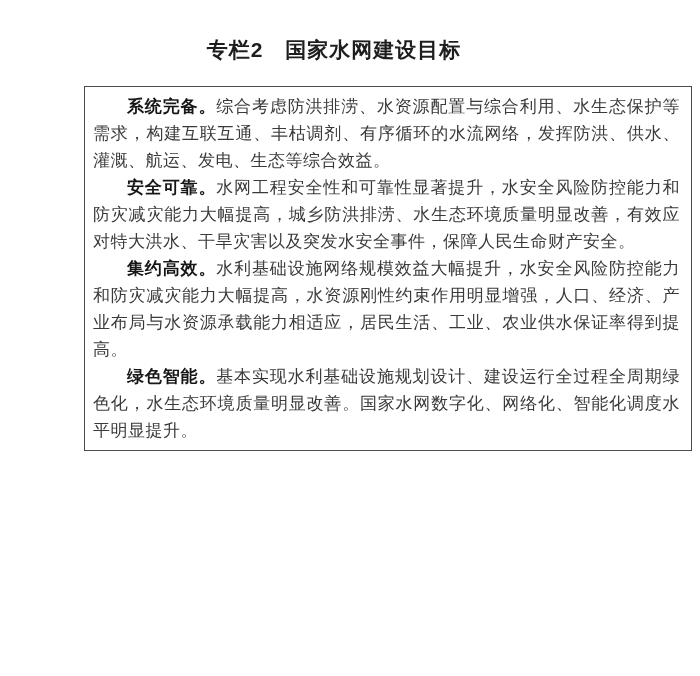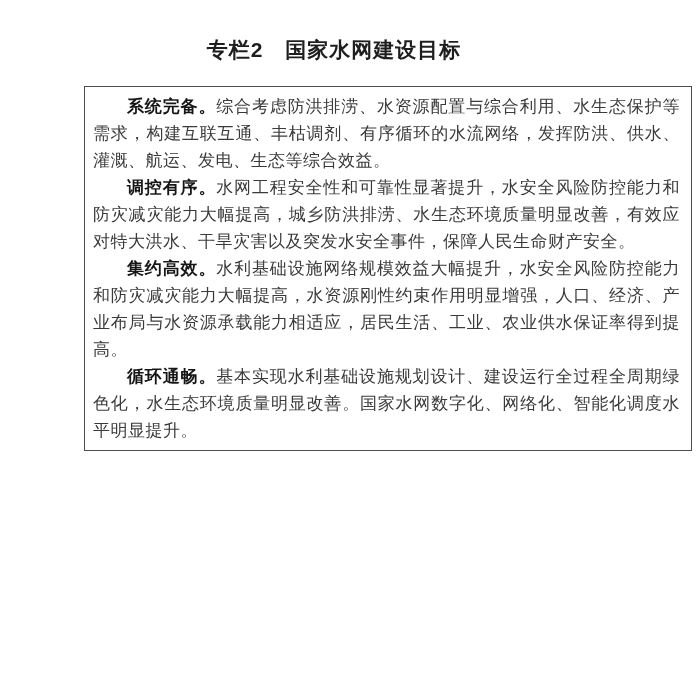"调控有序。" span.goal-term { text: 调控有序 -> 安全可靠 }
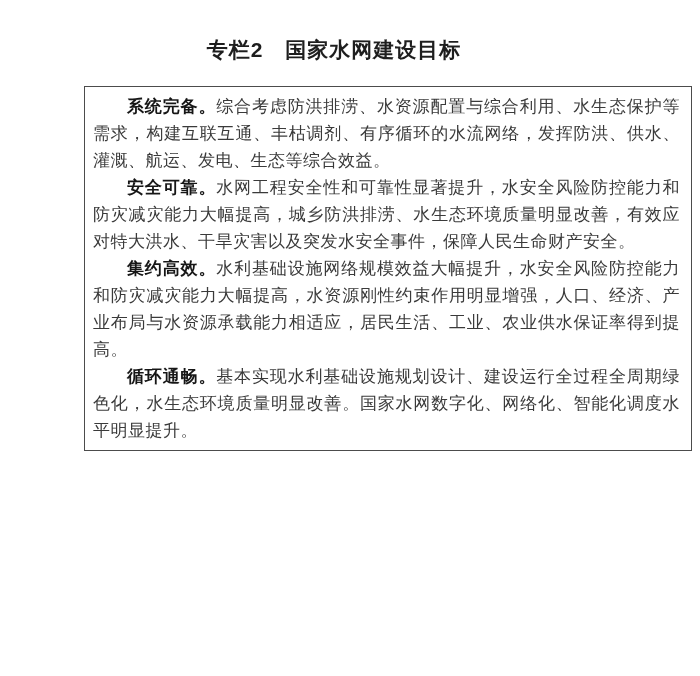"循环通畅。" span.goal-term { text: 循环通畅 -> 绿色智能 }
